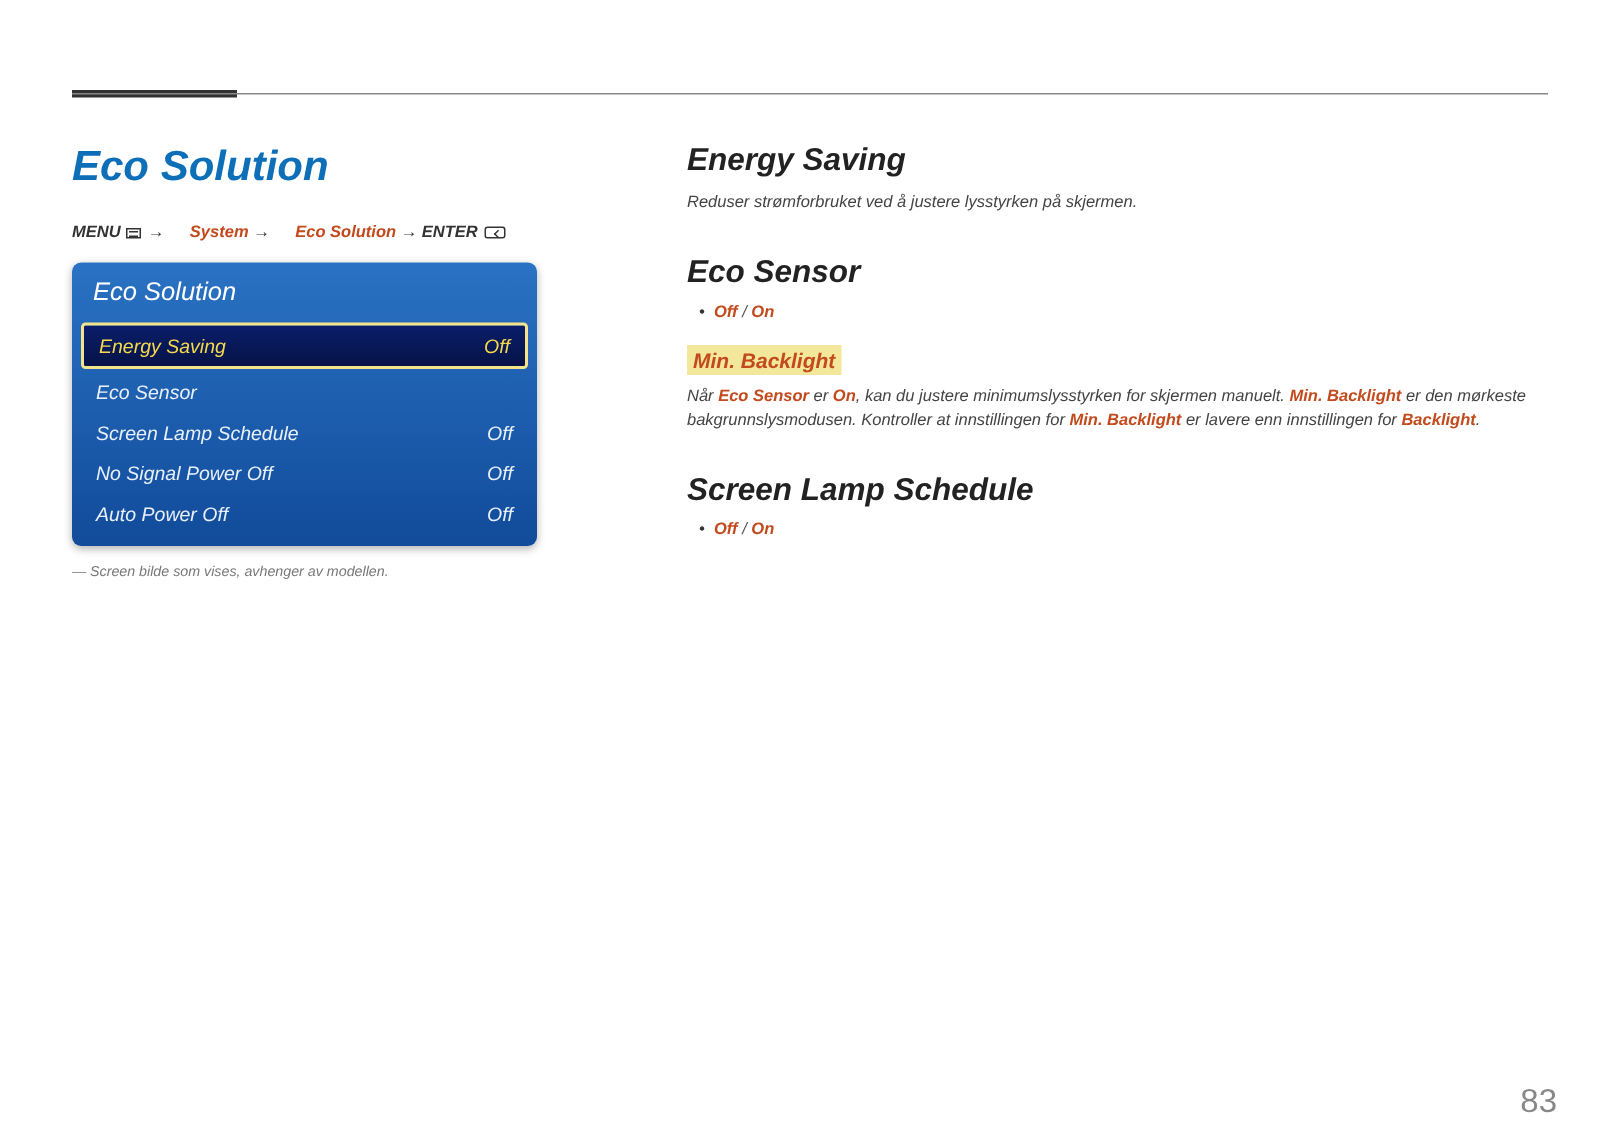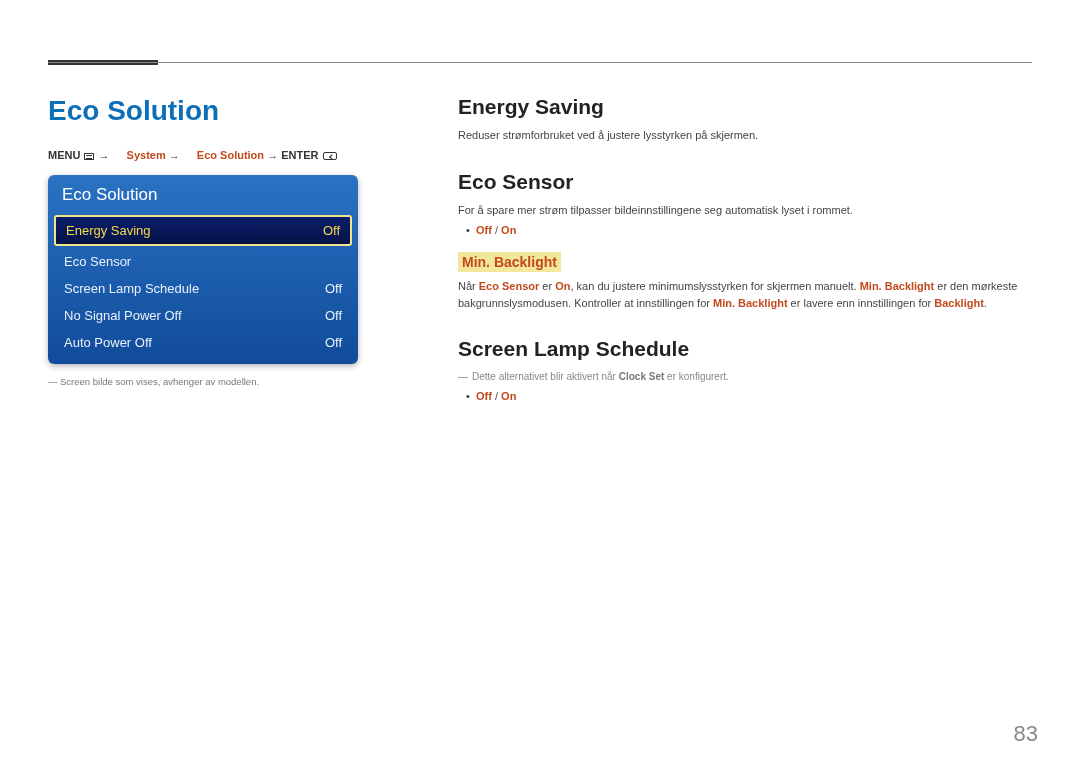"Eco Solution" .page { font-style: none -> italic }
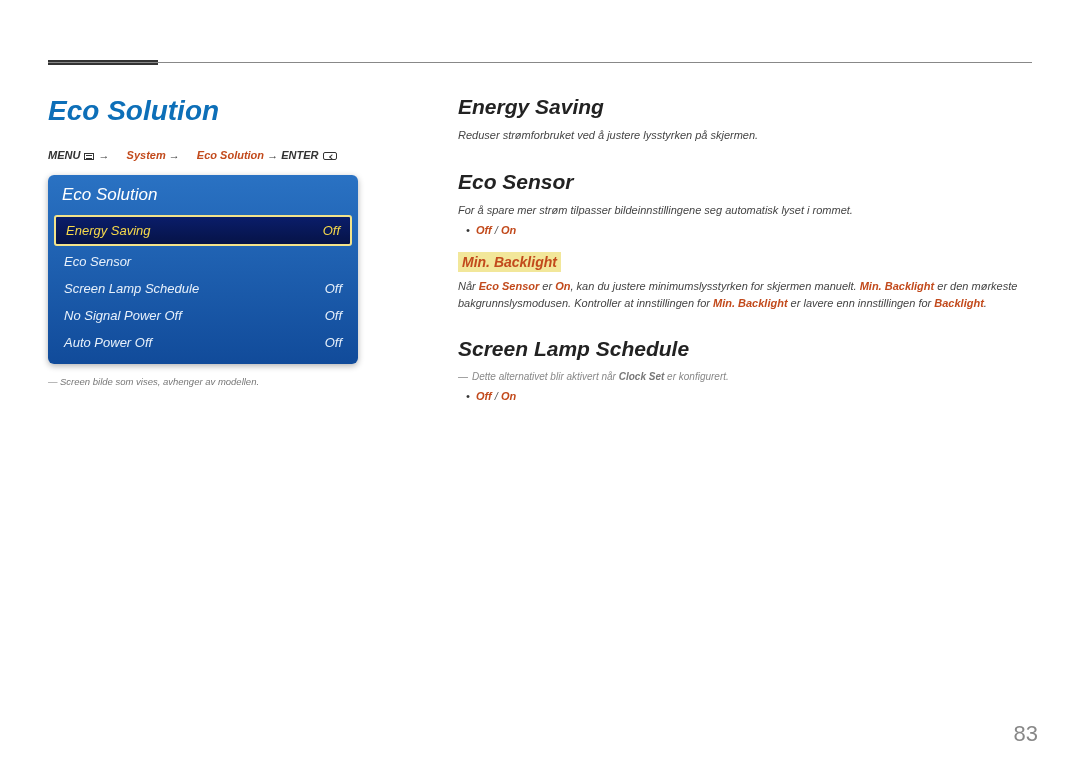"For å spare mer strøm" div.desc { html: <div>For å spare mer strøm tilpasser bildeinnstillingene seg automatisk lyset i rommet.</div> -> none }
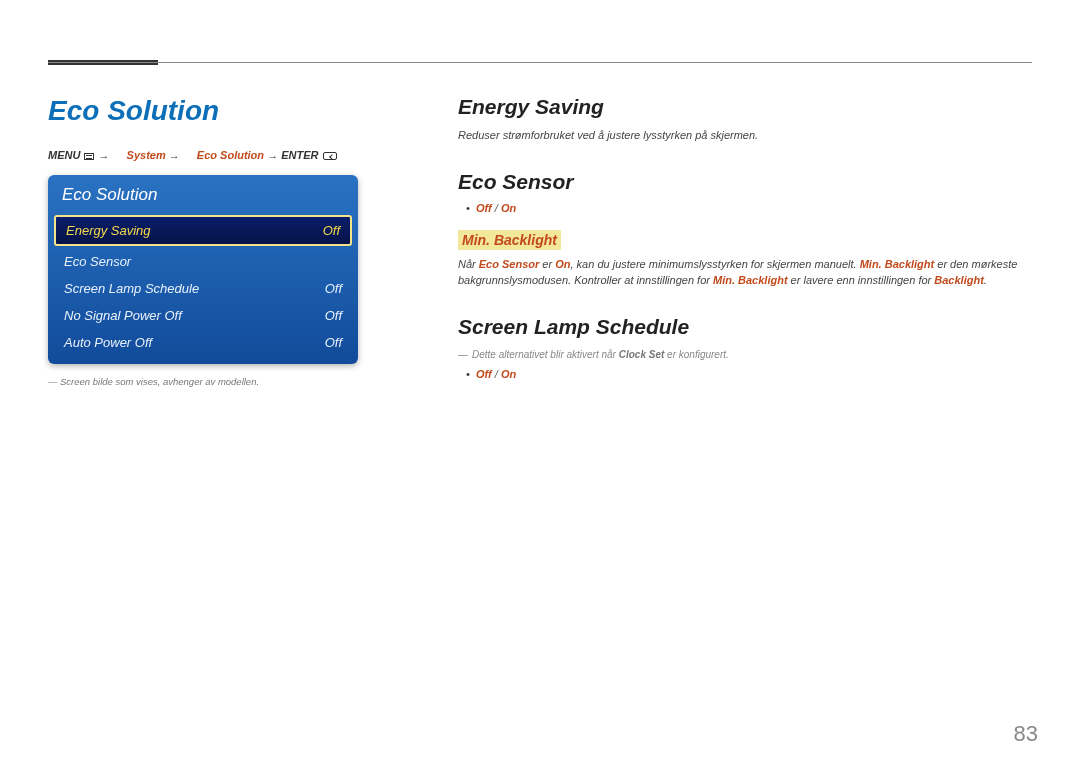"Dette alternativet blir aktivert når" div.note { html: <div> <span>Dette alternativet blir aktivert når </span><strong>Clock Set</strong><span> er konfigurert.</span> </div> -> none }
